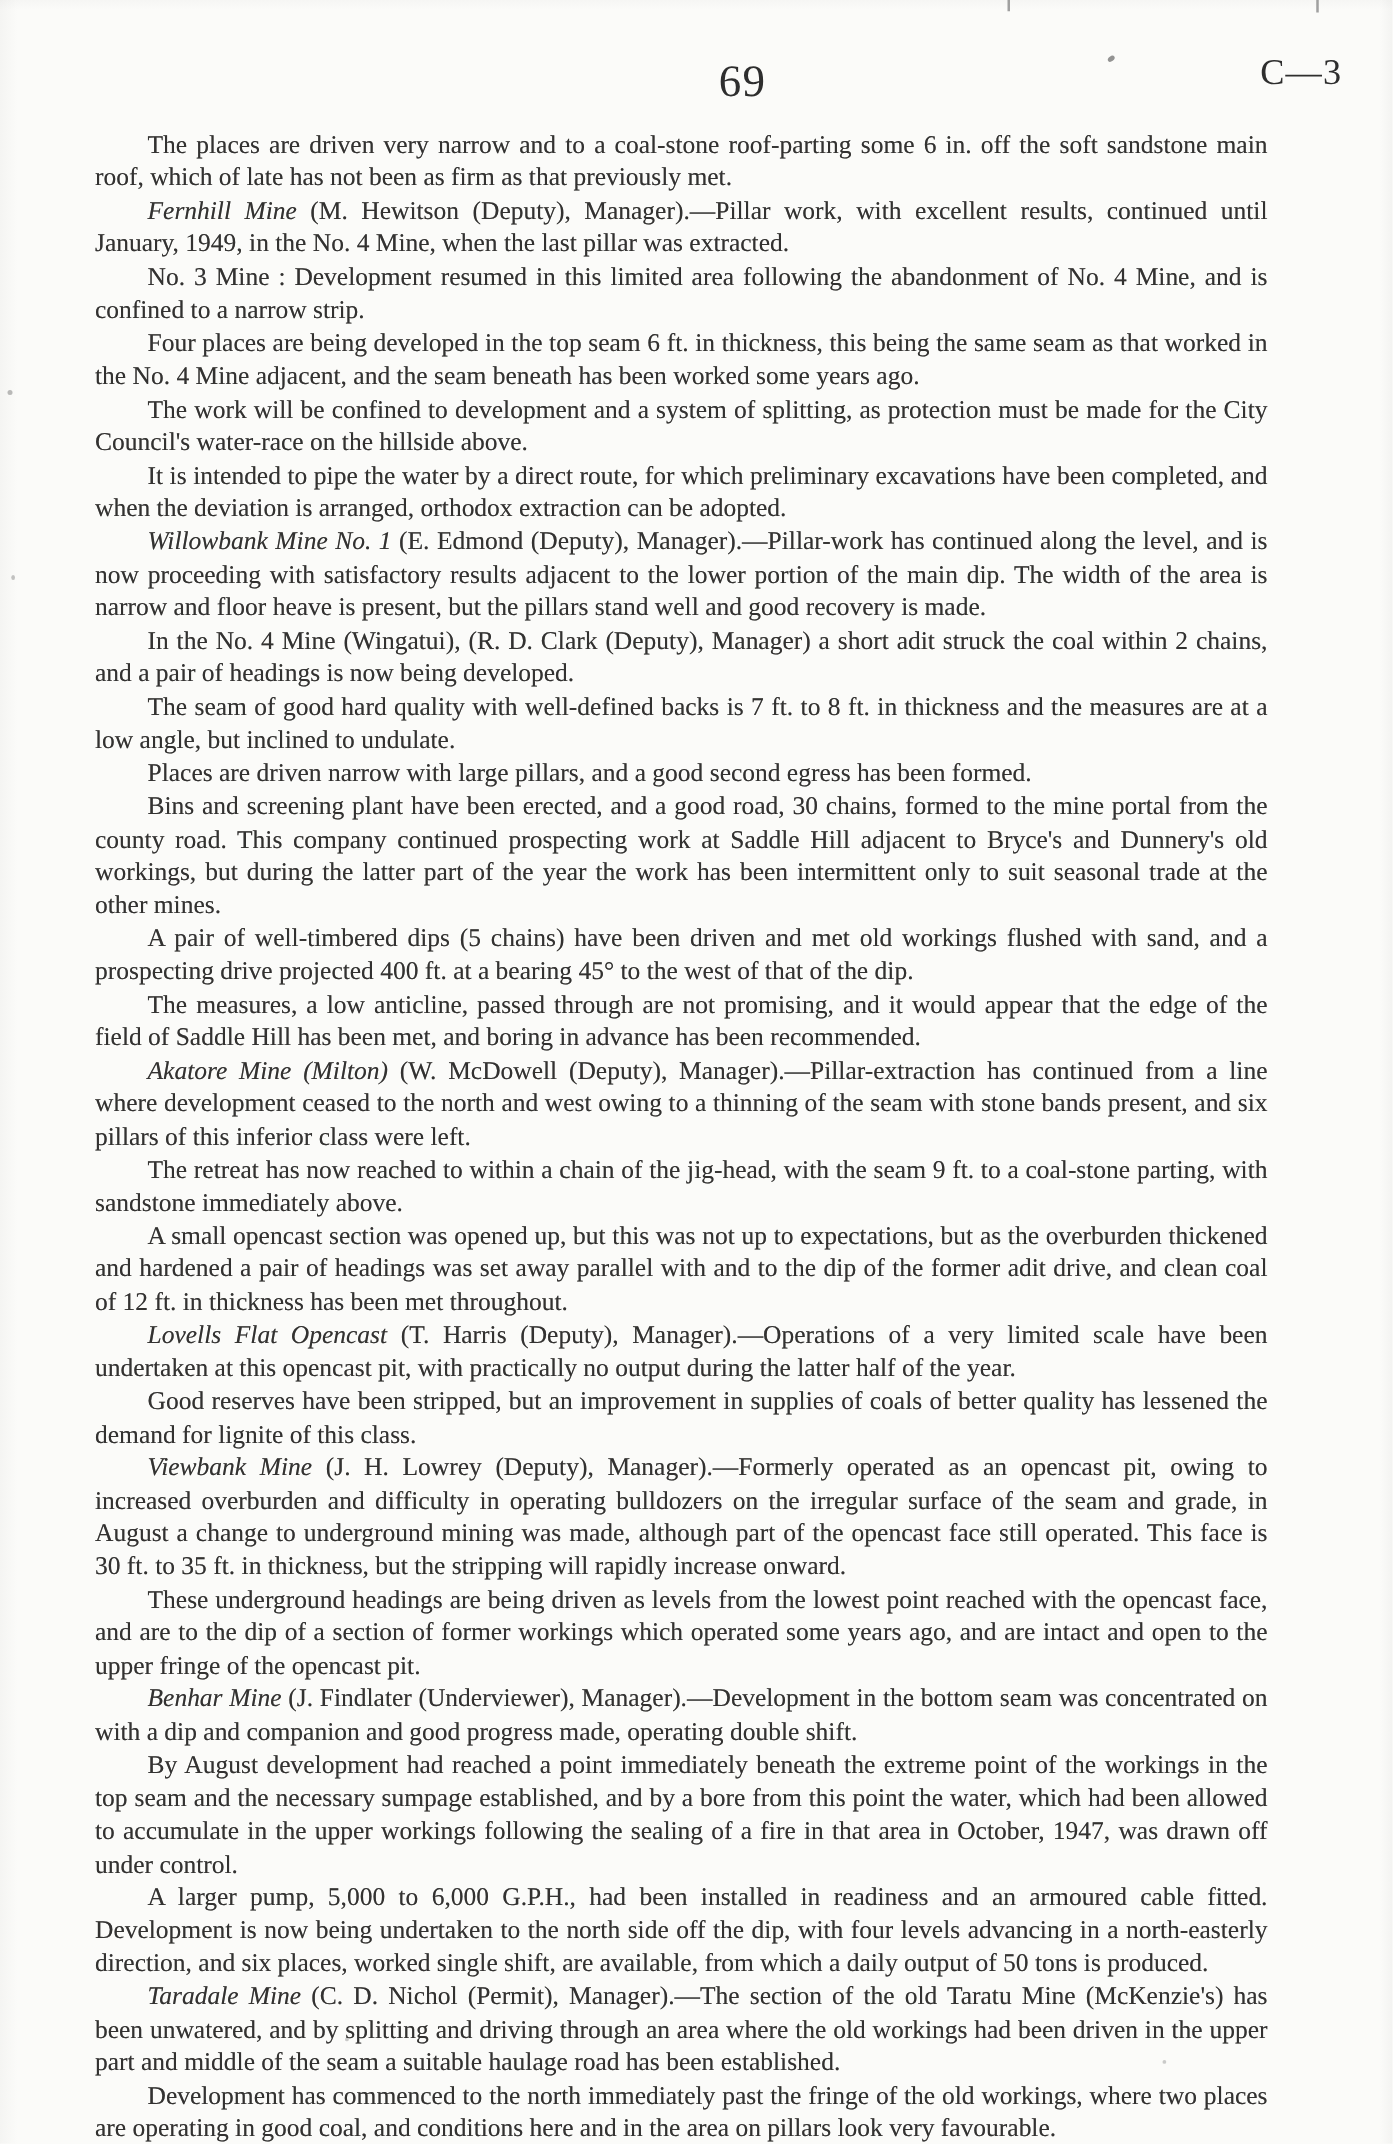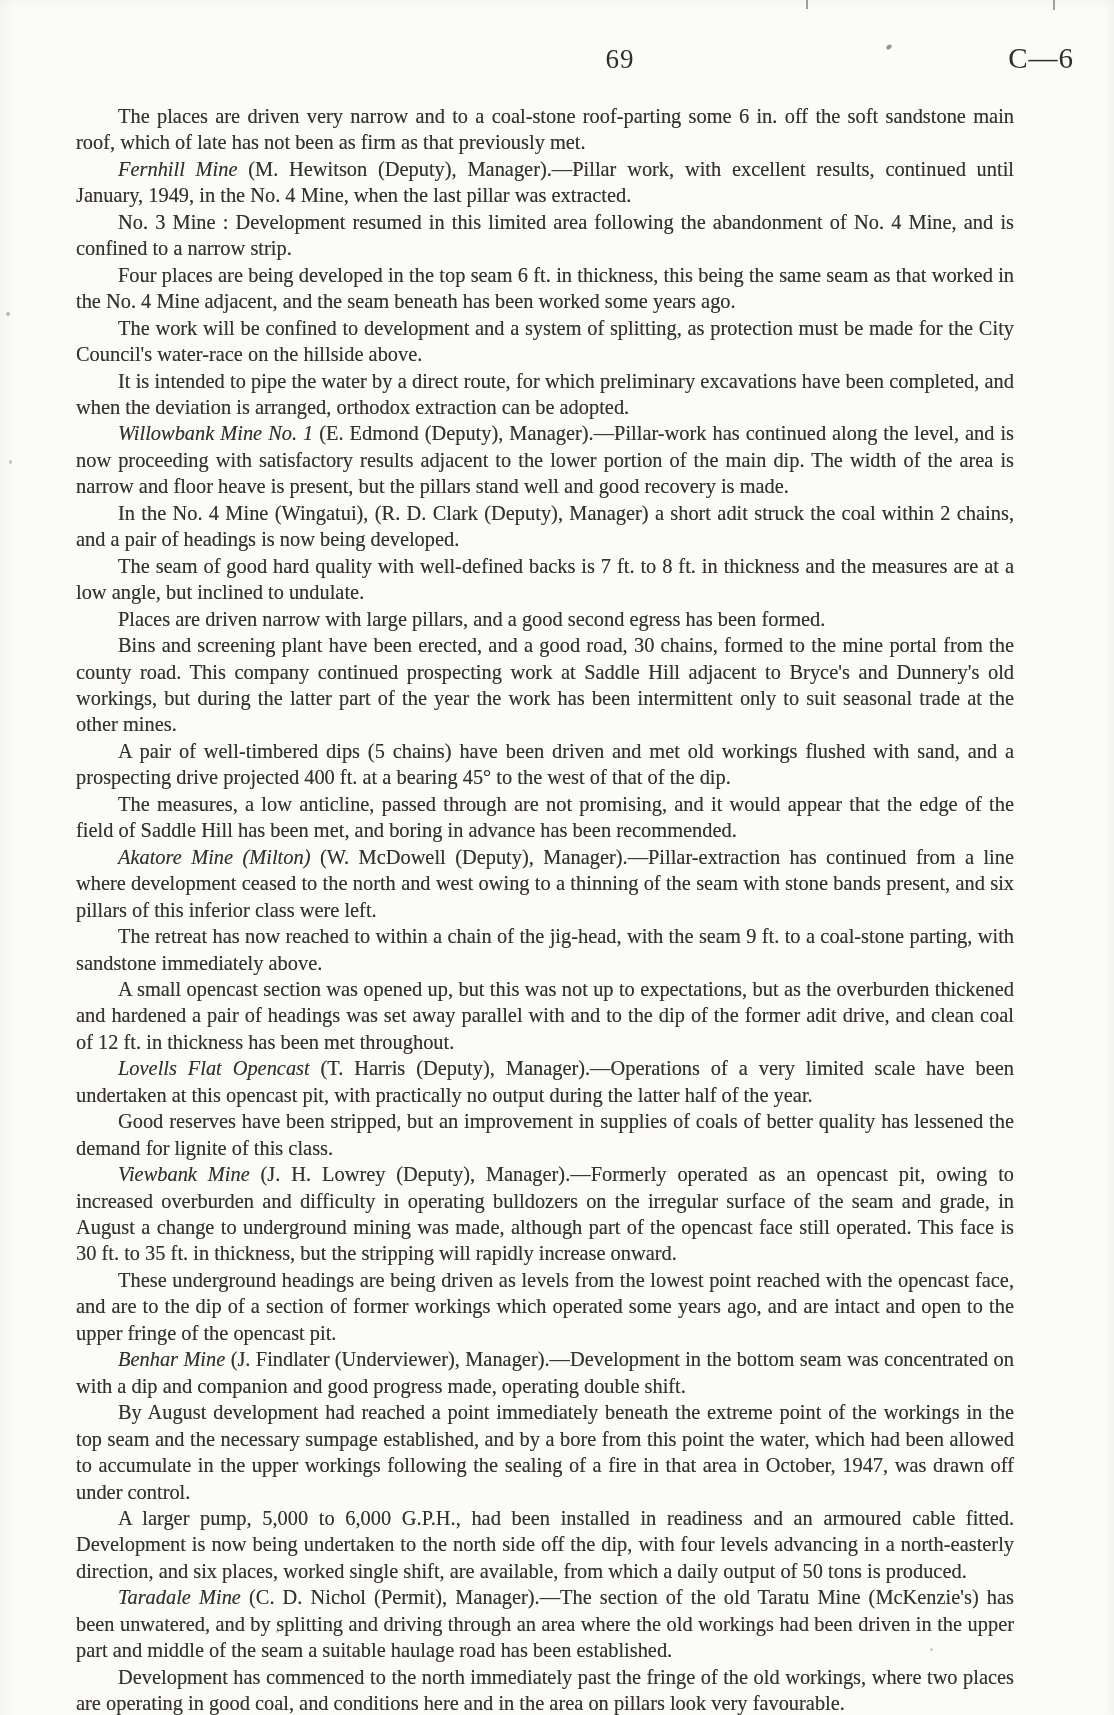"69" .page-number { font-size: 27px -> 36px; text-align: center -> none }
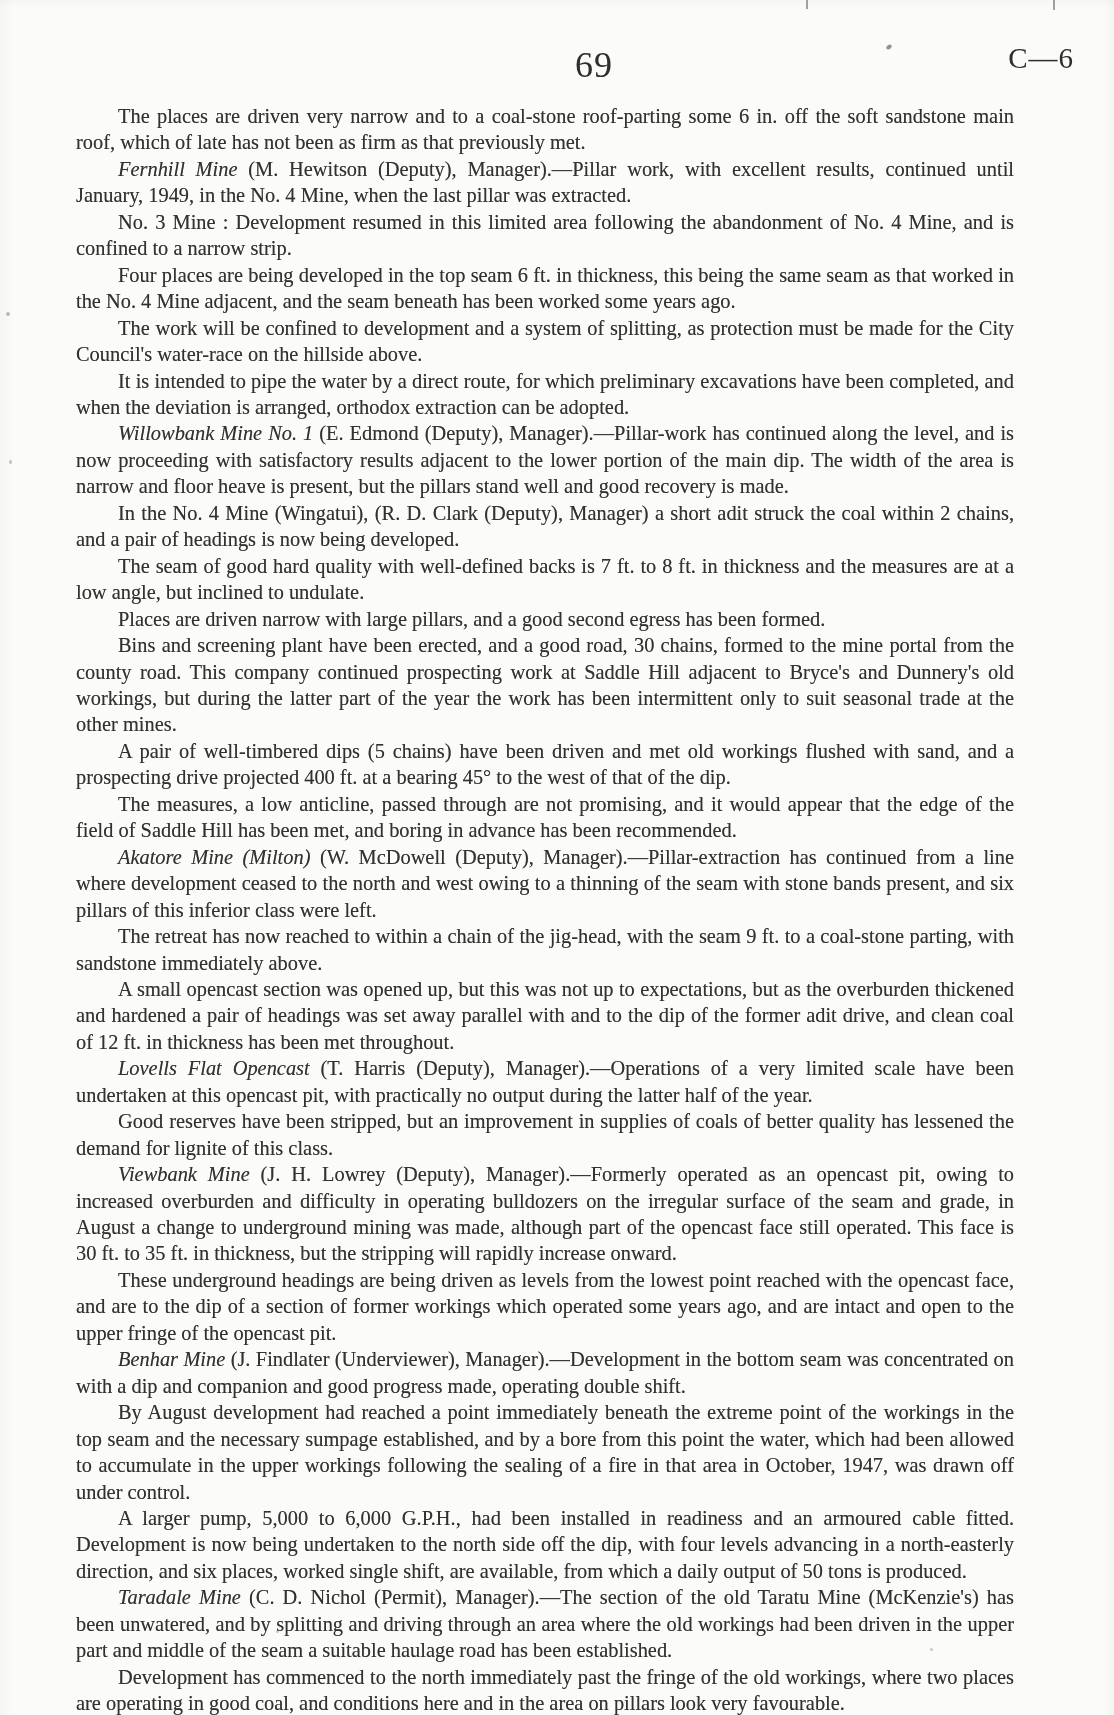"C—6" div.signature { text: 6 -> 3 }
